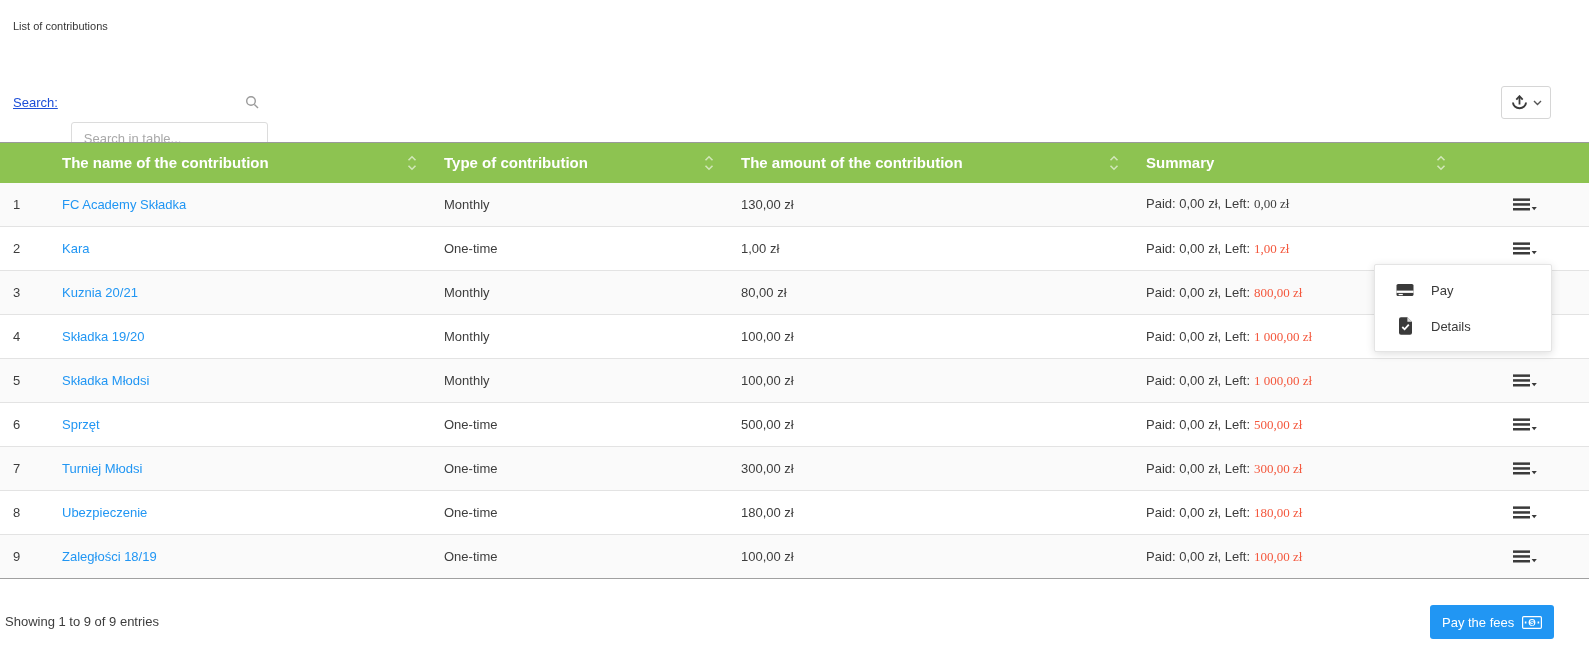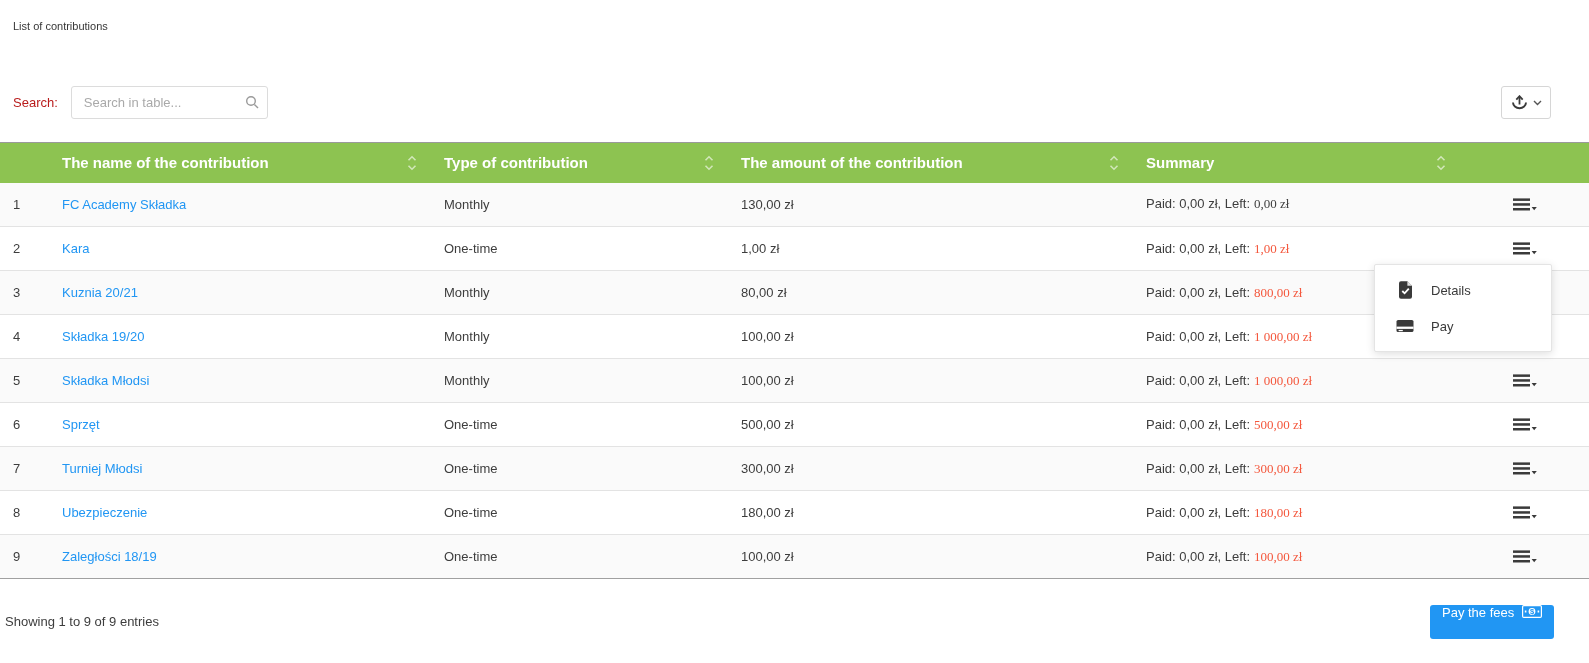"Search:" .search-label { color: #b91c1c -> #1d4ed8; text-decoration: none -> underline }
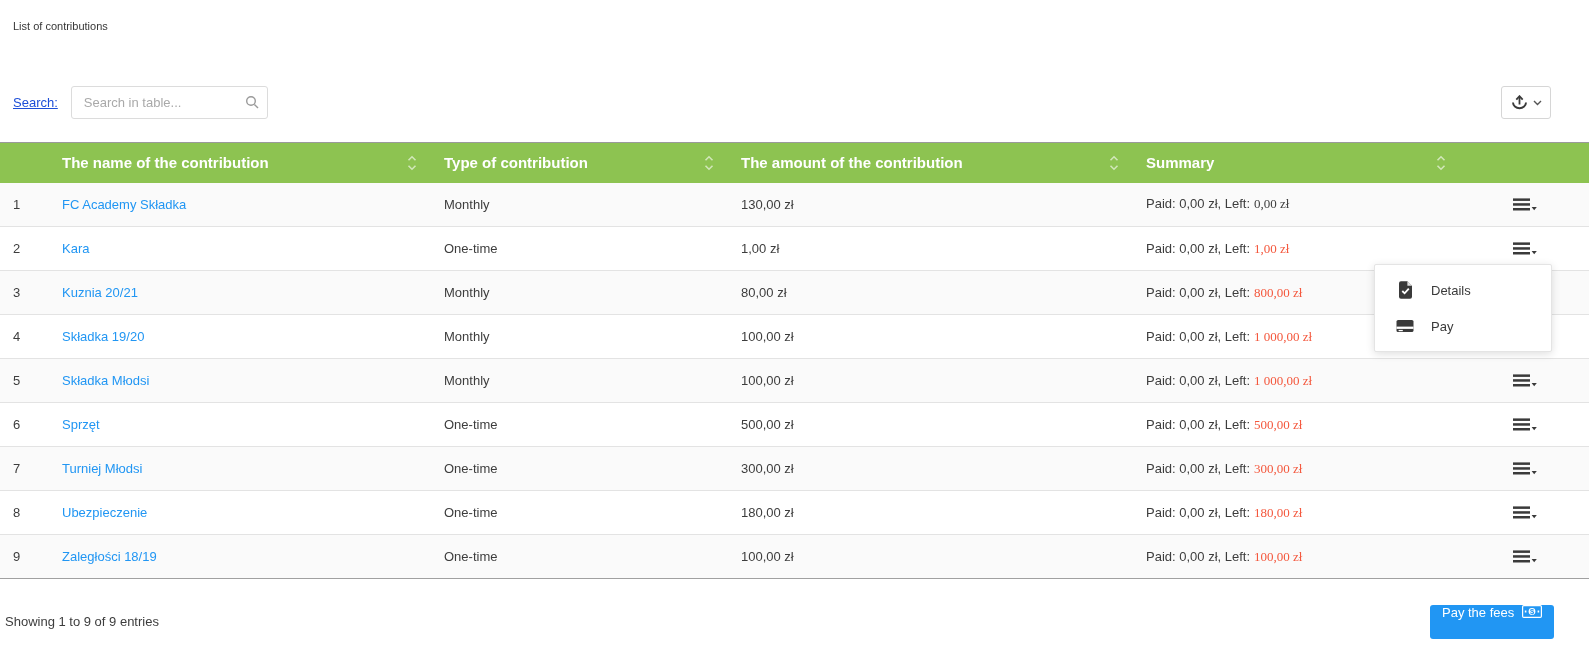"Search in table..." .search-box input { margin-top: none -> 36px }
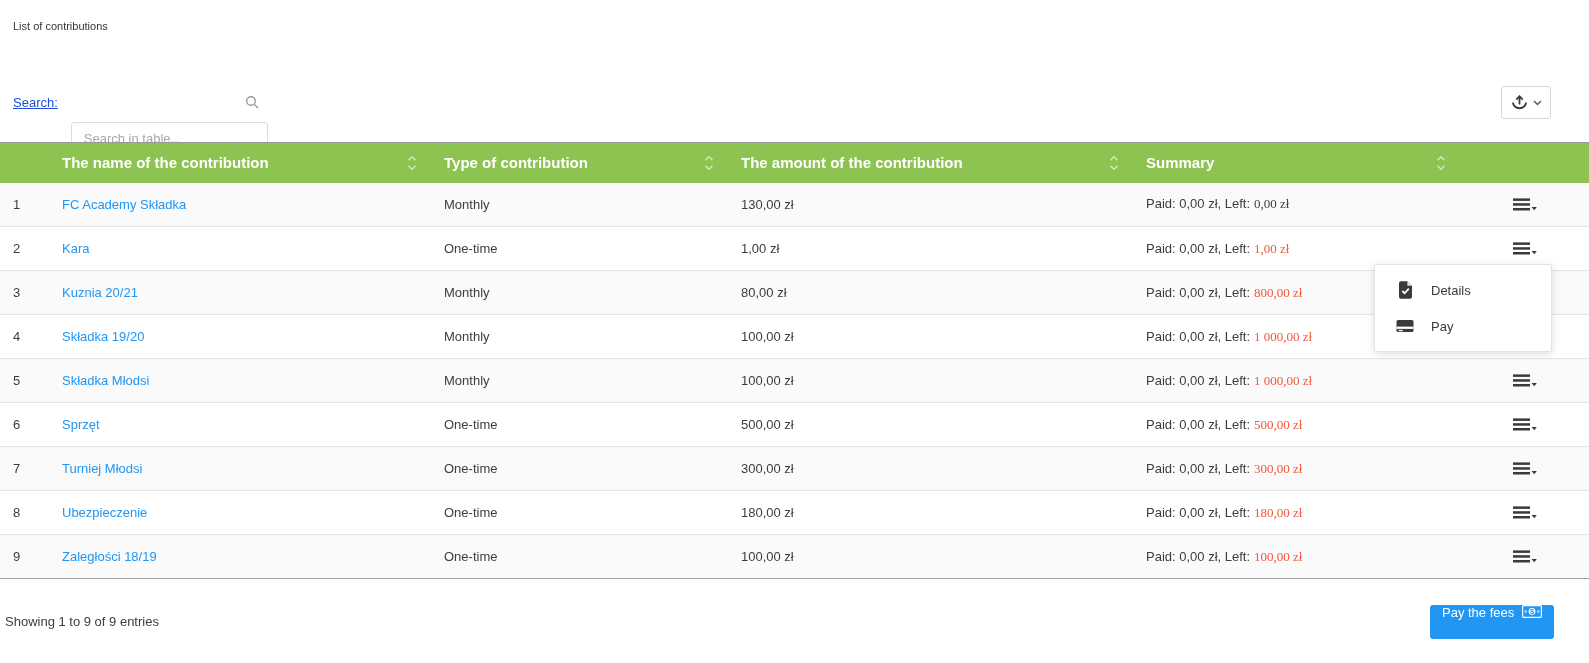"Details" div.menu-item { order: before "Pay" -> after "Pay" }
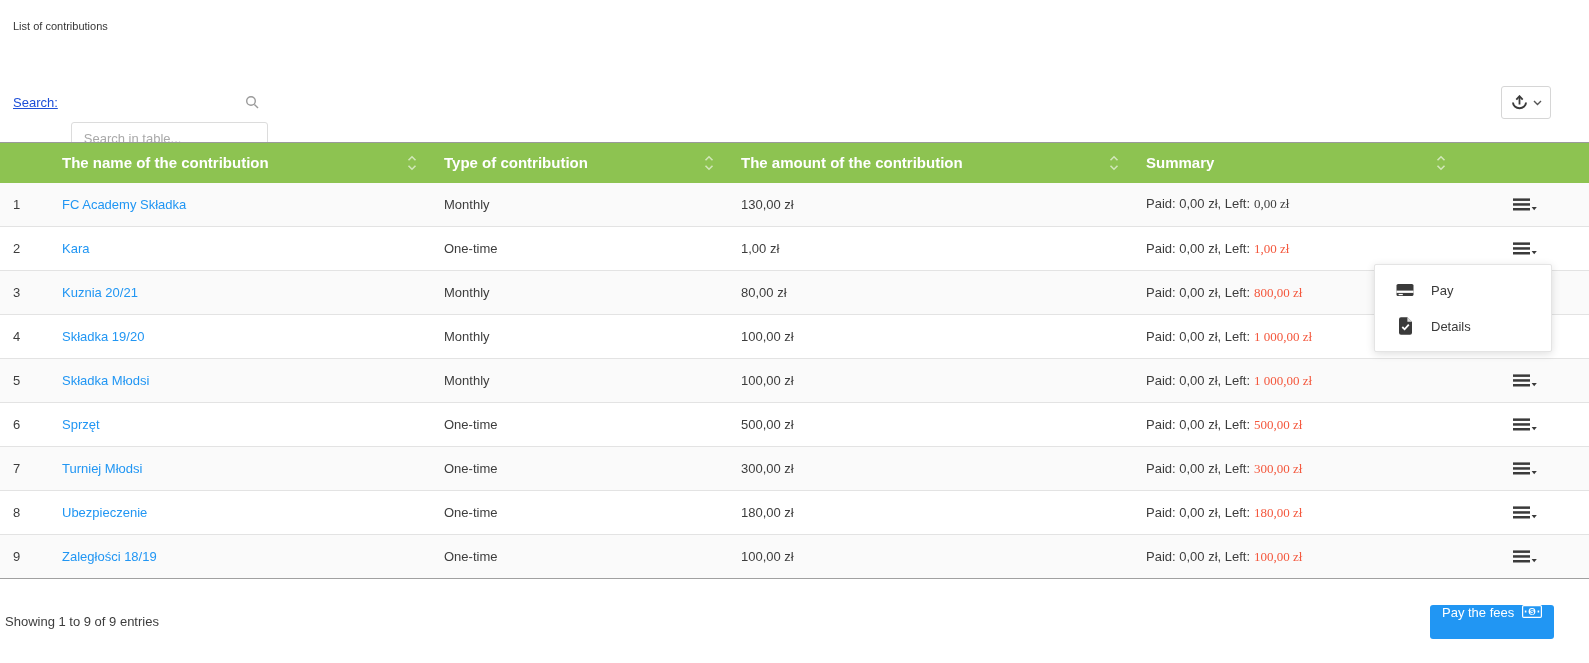"Pay the fees" .pay-fees-btn { align-items: flex-start -> center }
